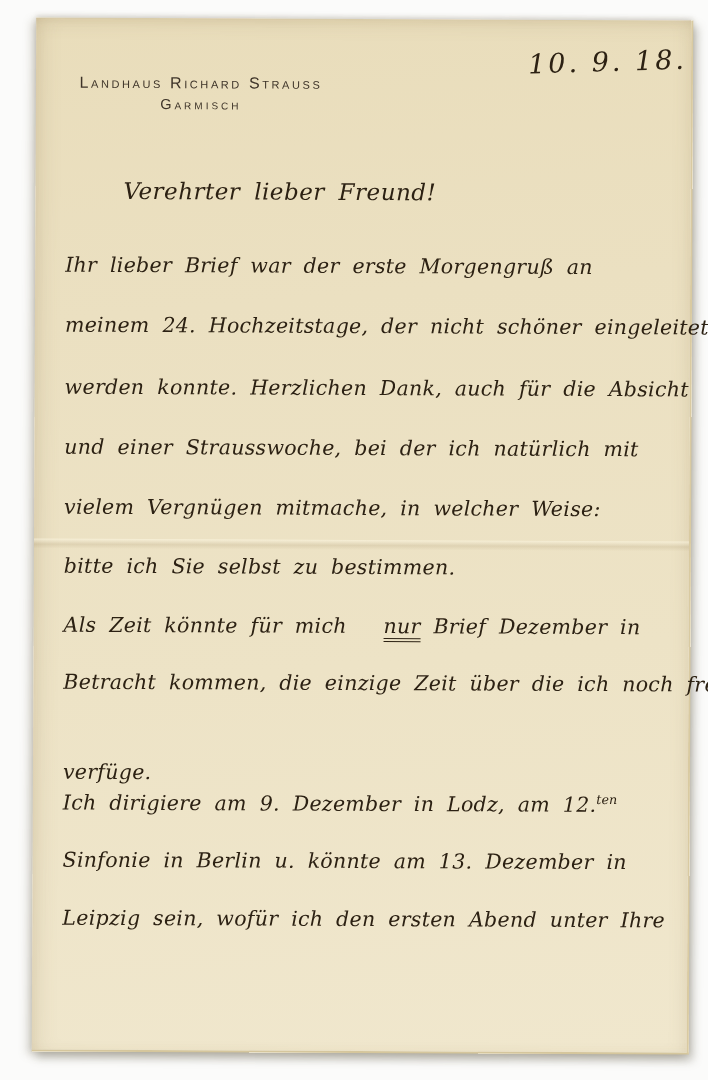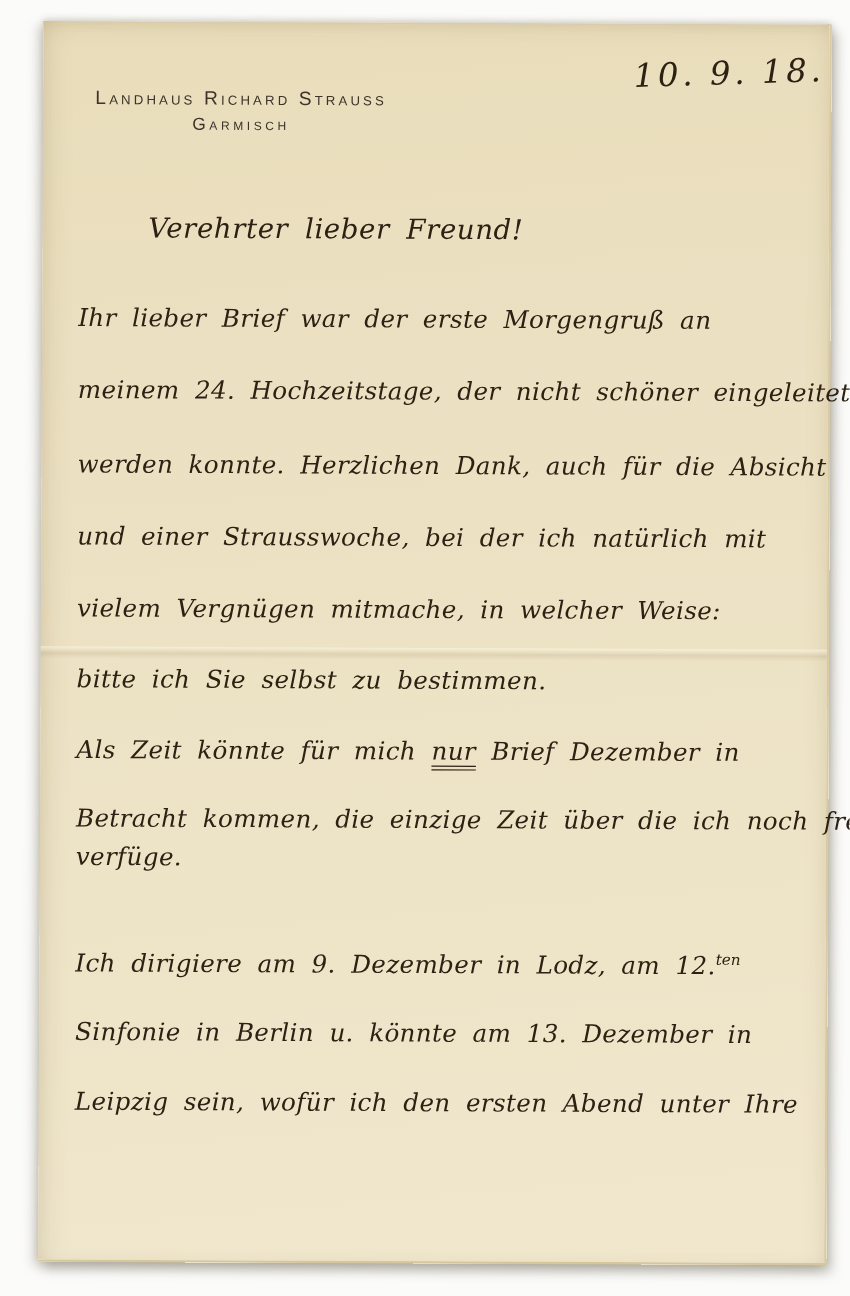"nur" .underlined { margin-left: none -> 24px }
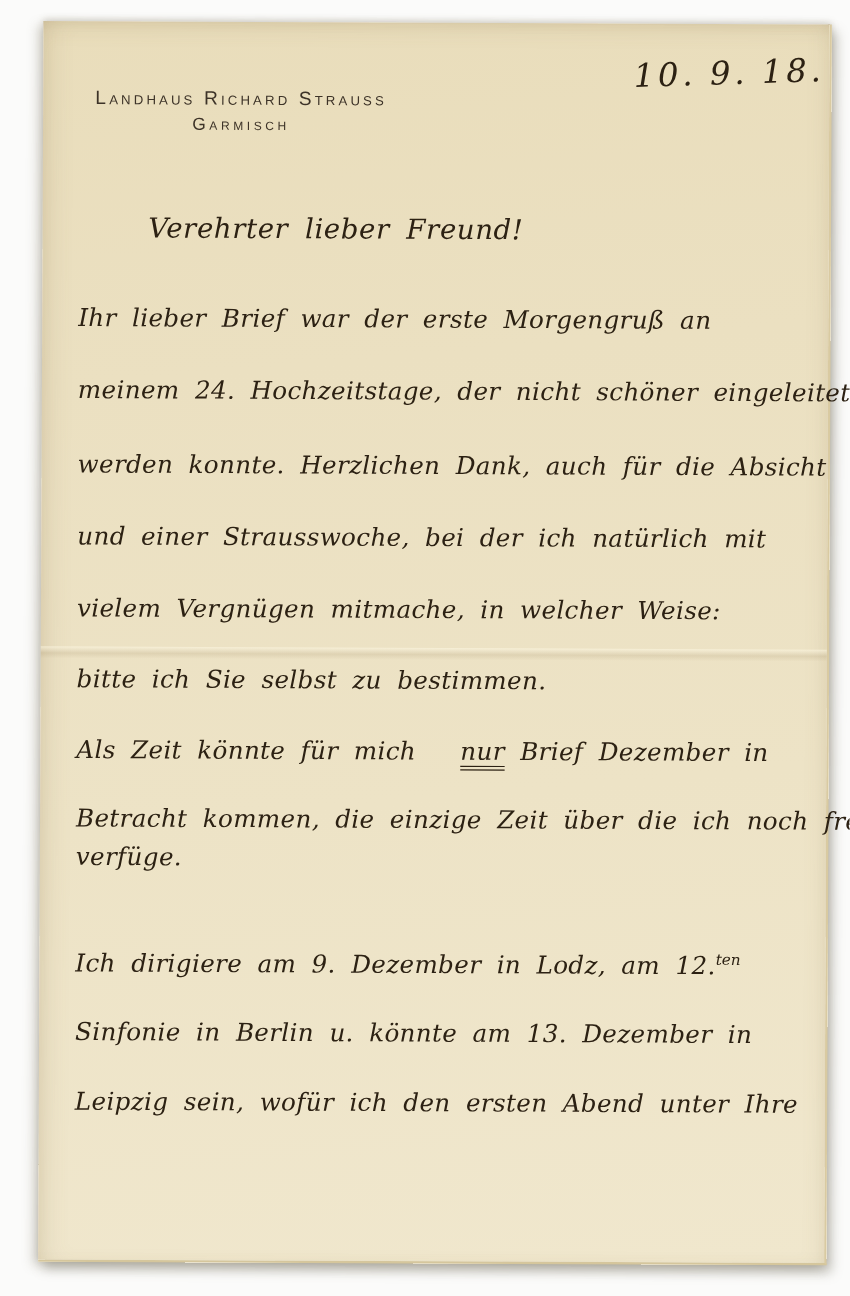"verfüge." div.hw { top: 684px -> 742px }
